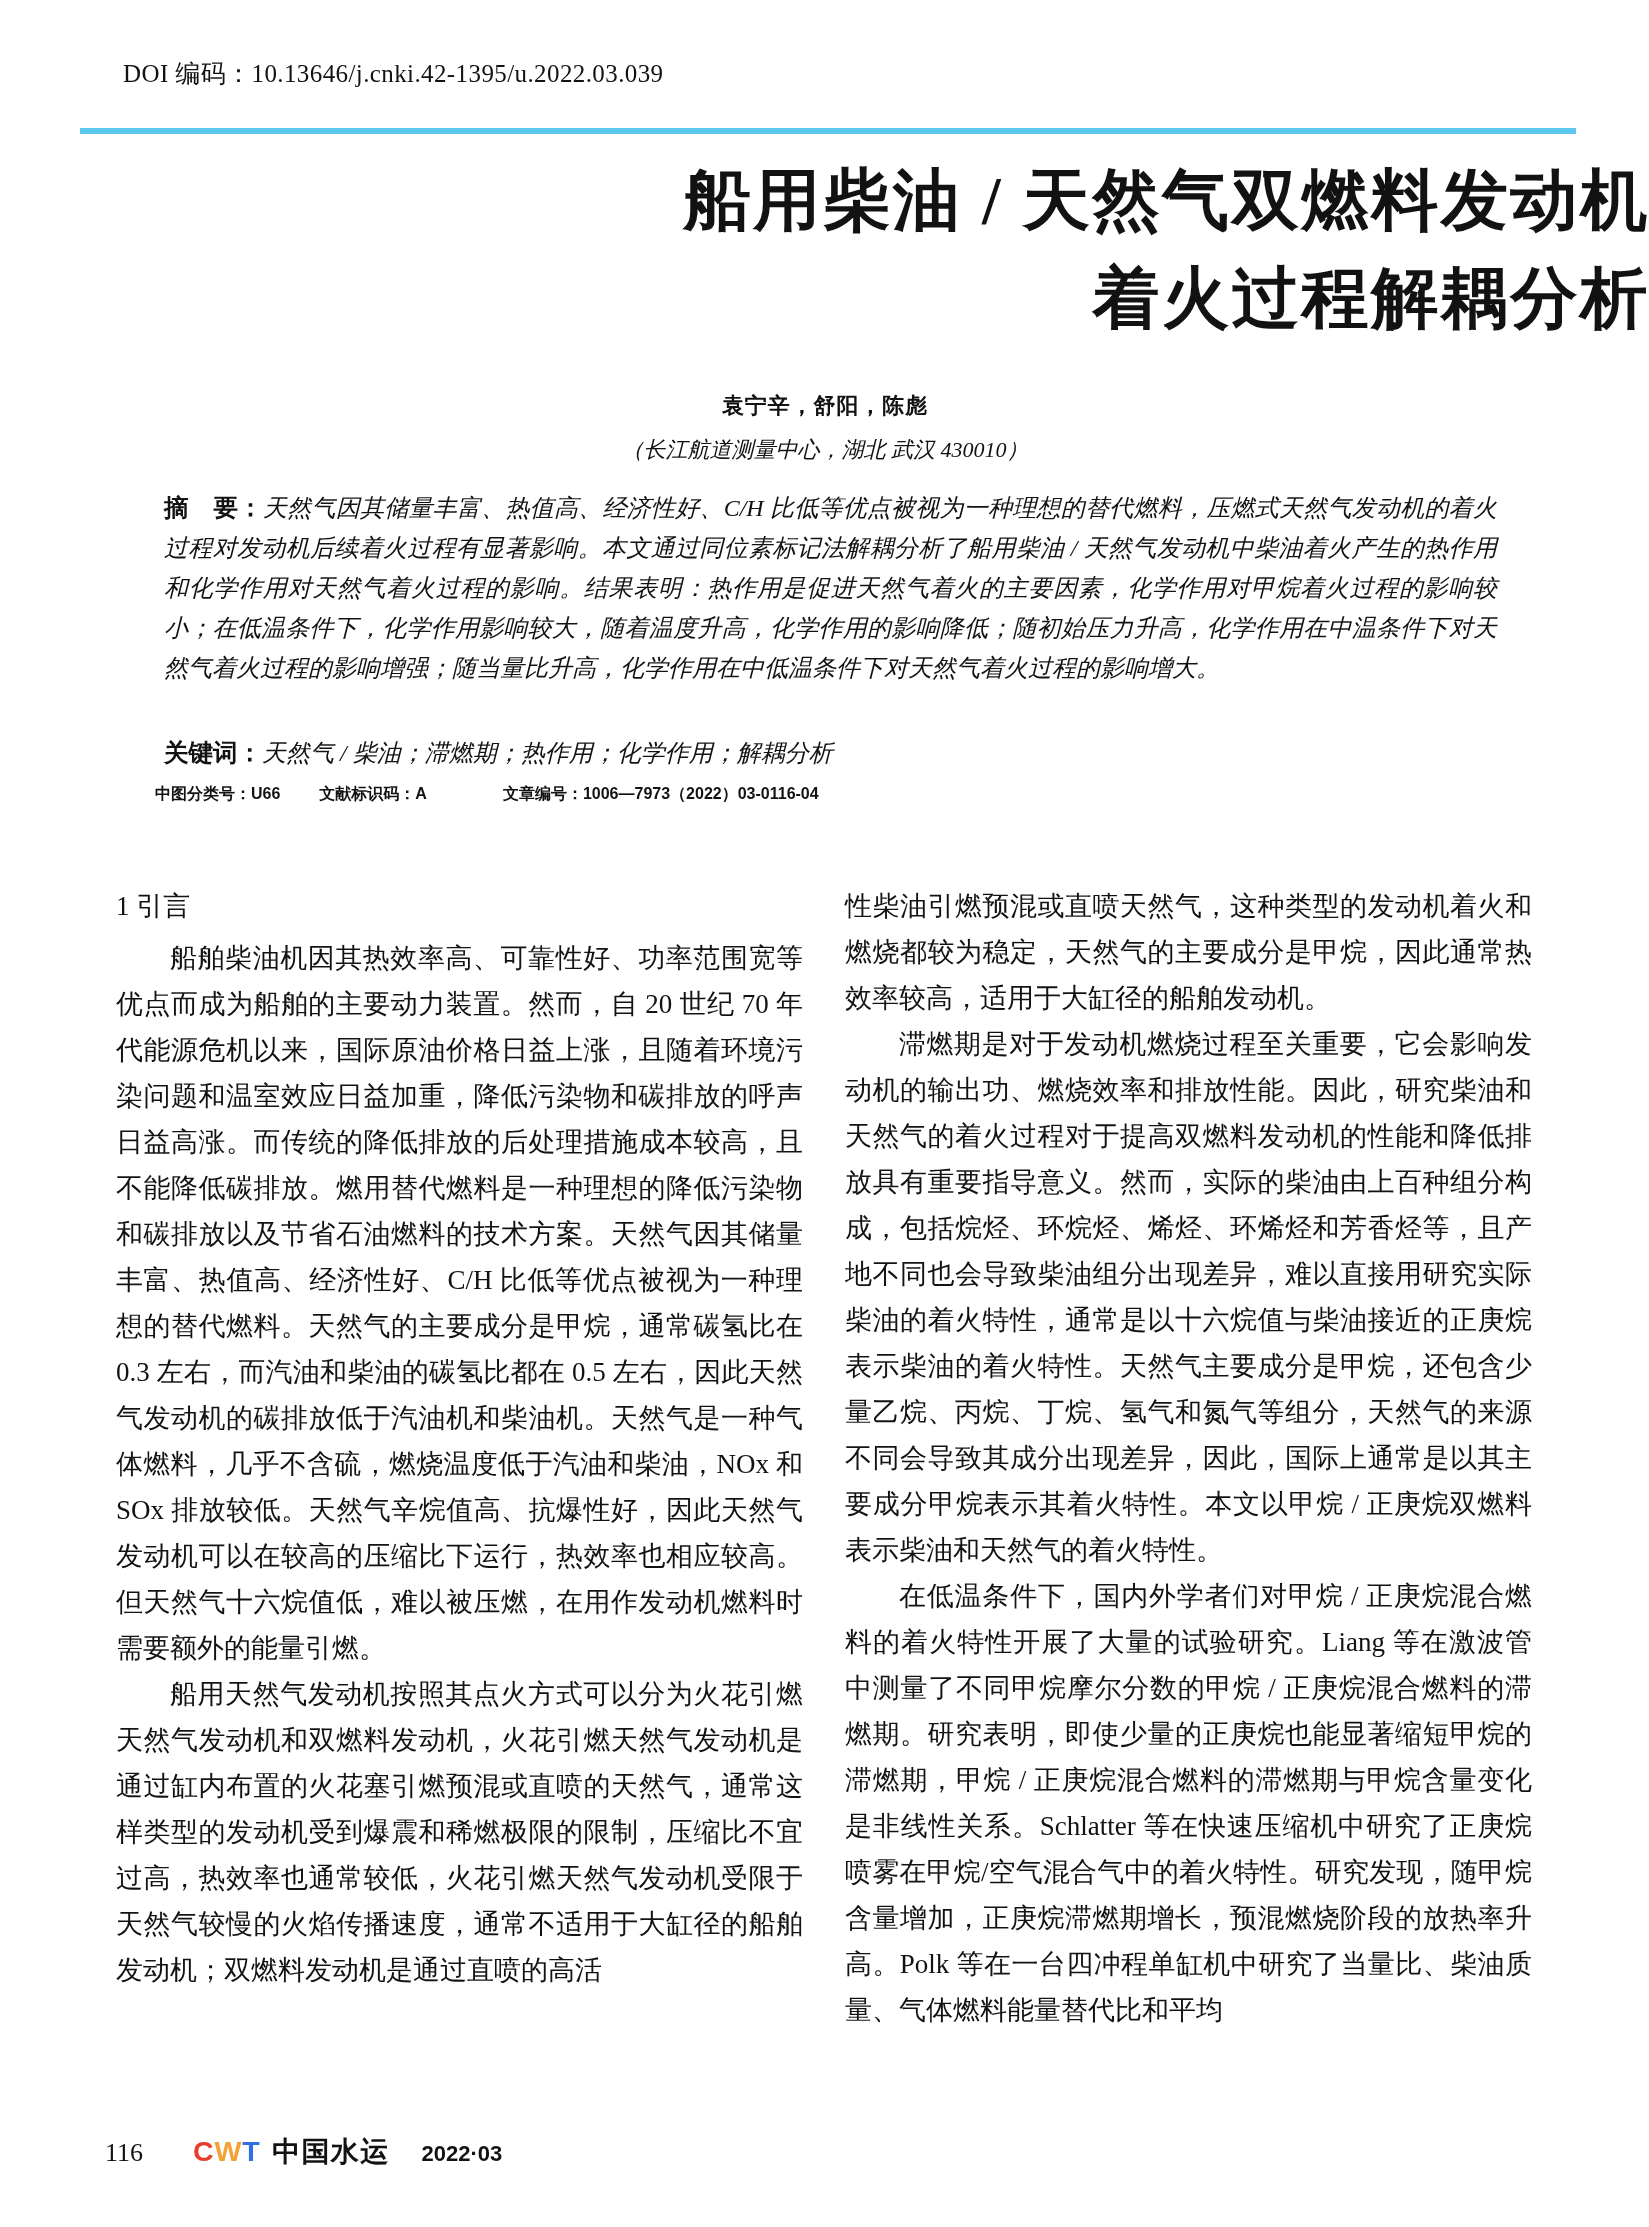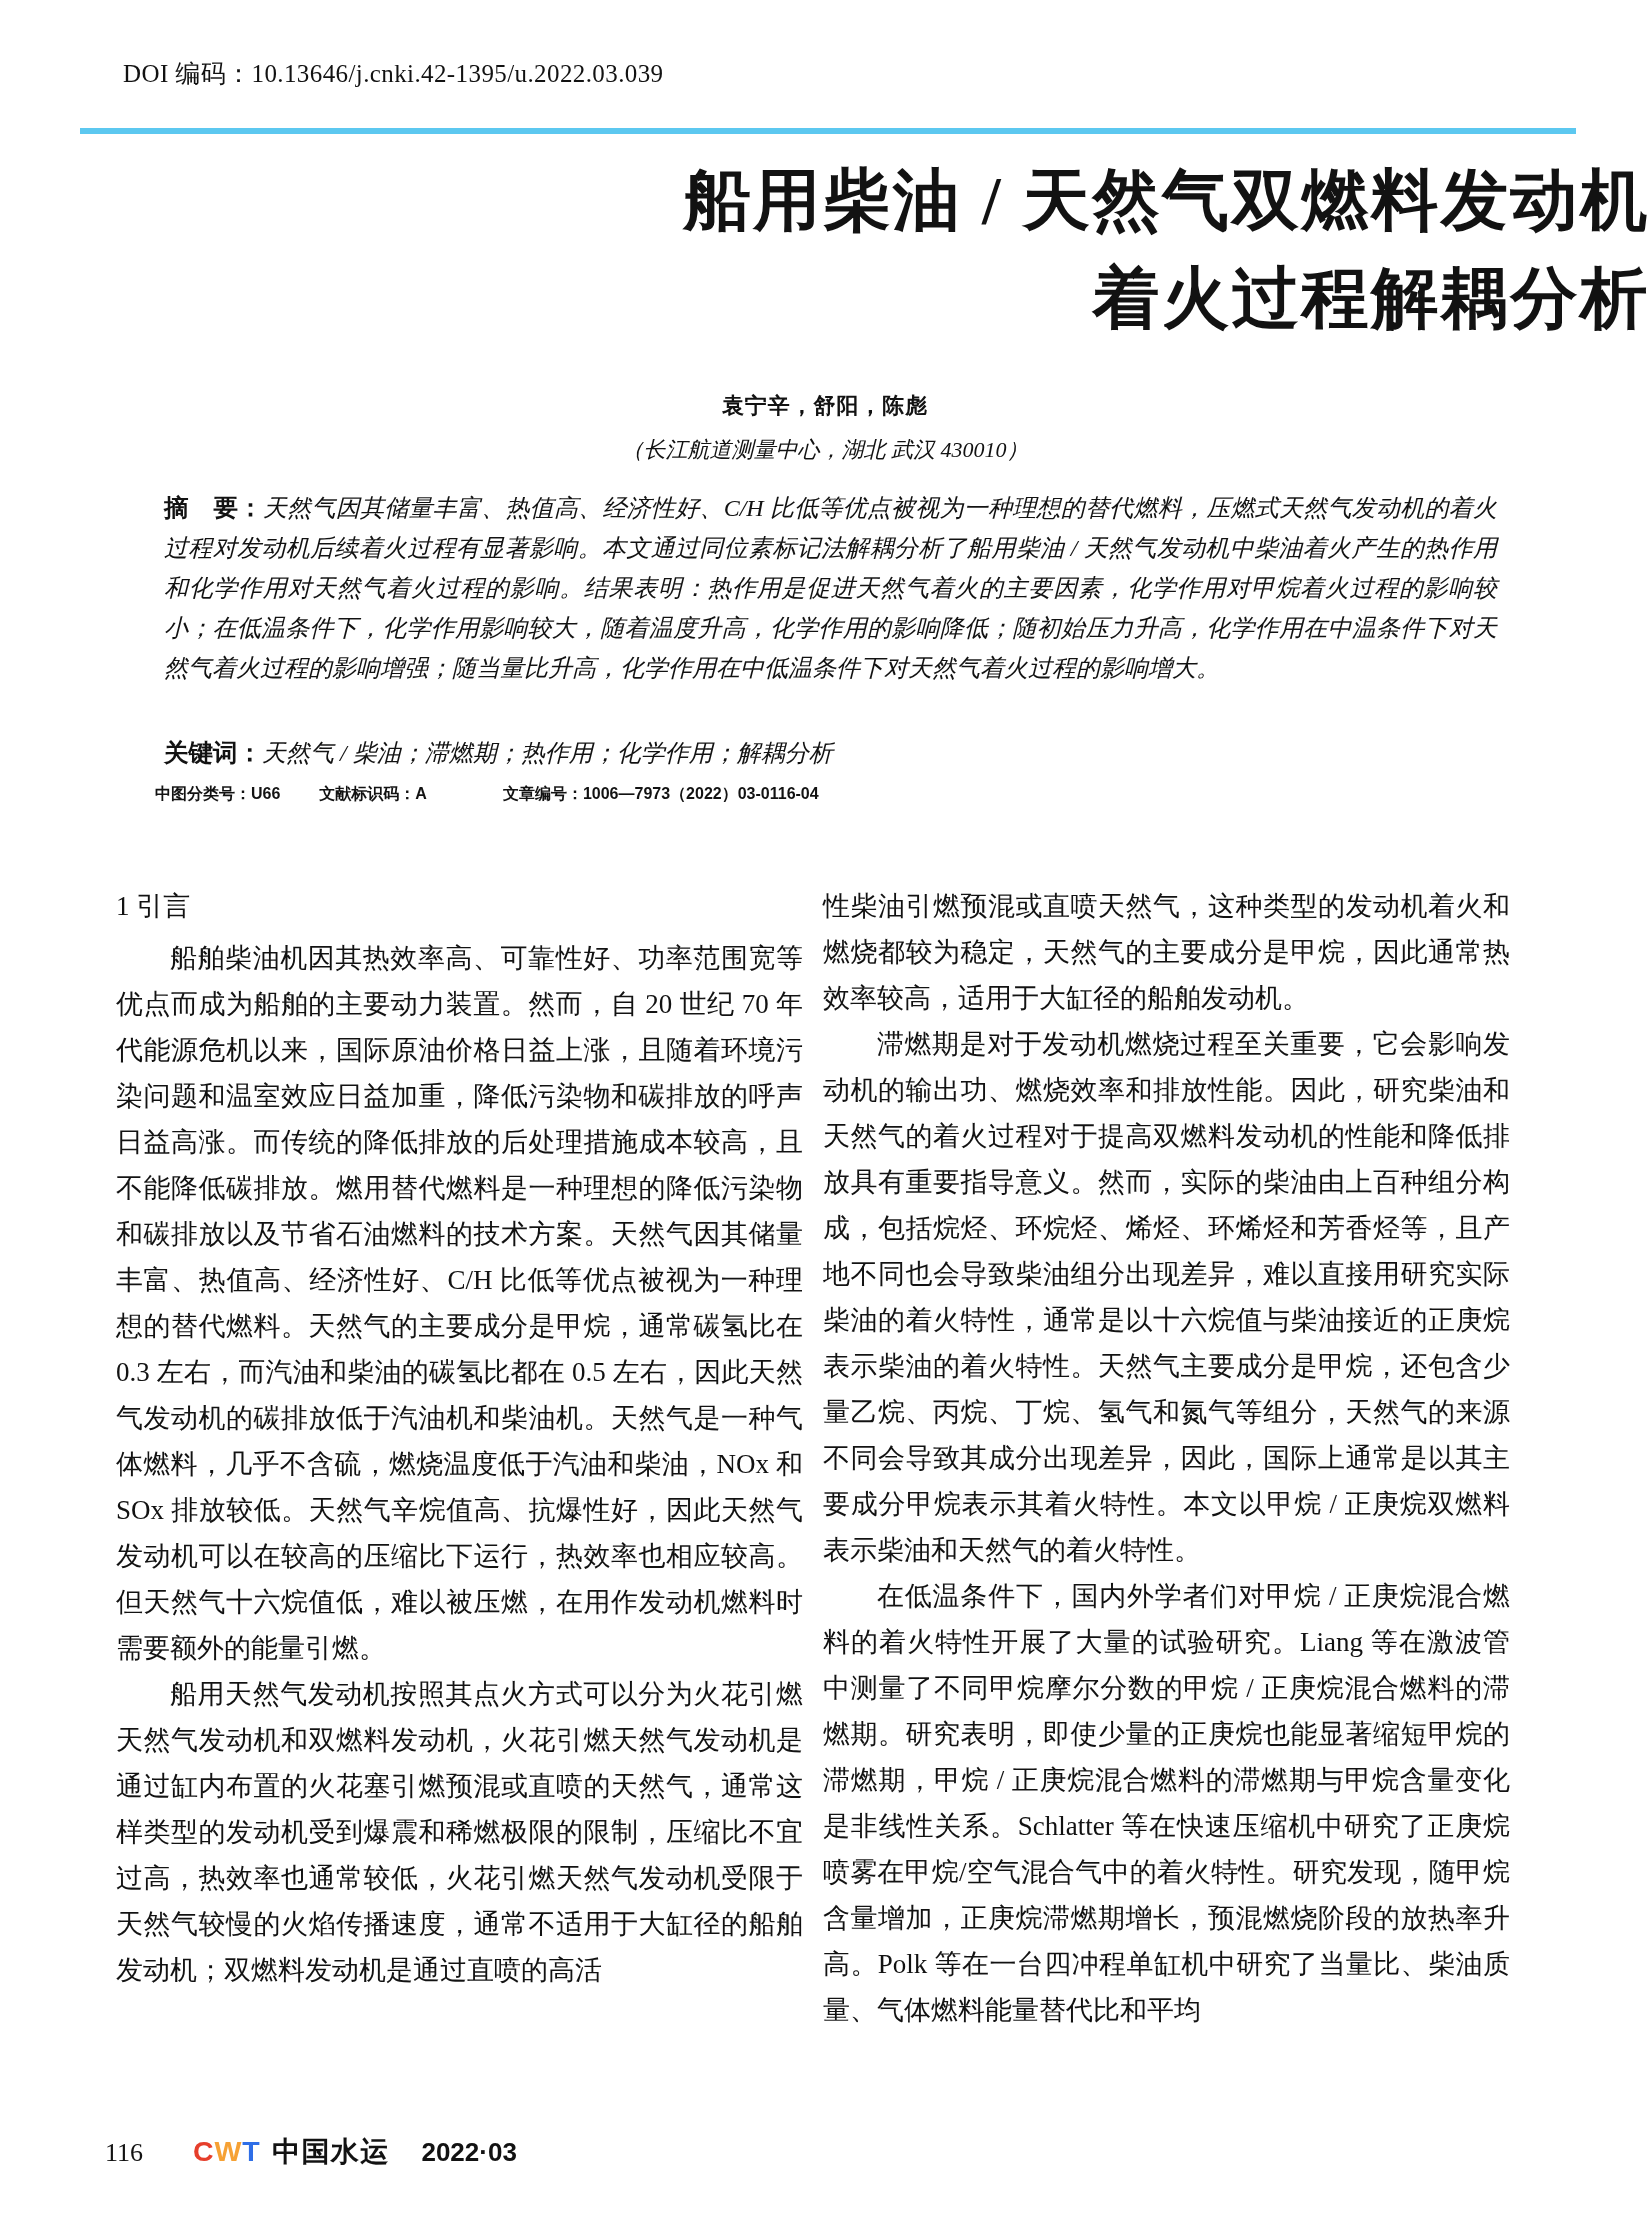"1 引言" .columns { gap: 20px -> 42px }
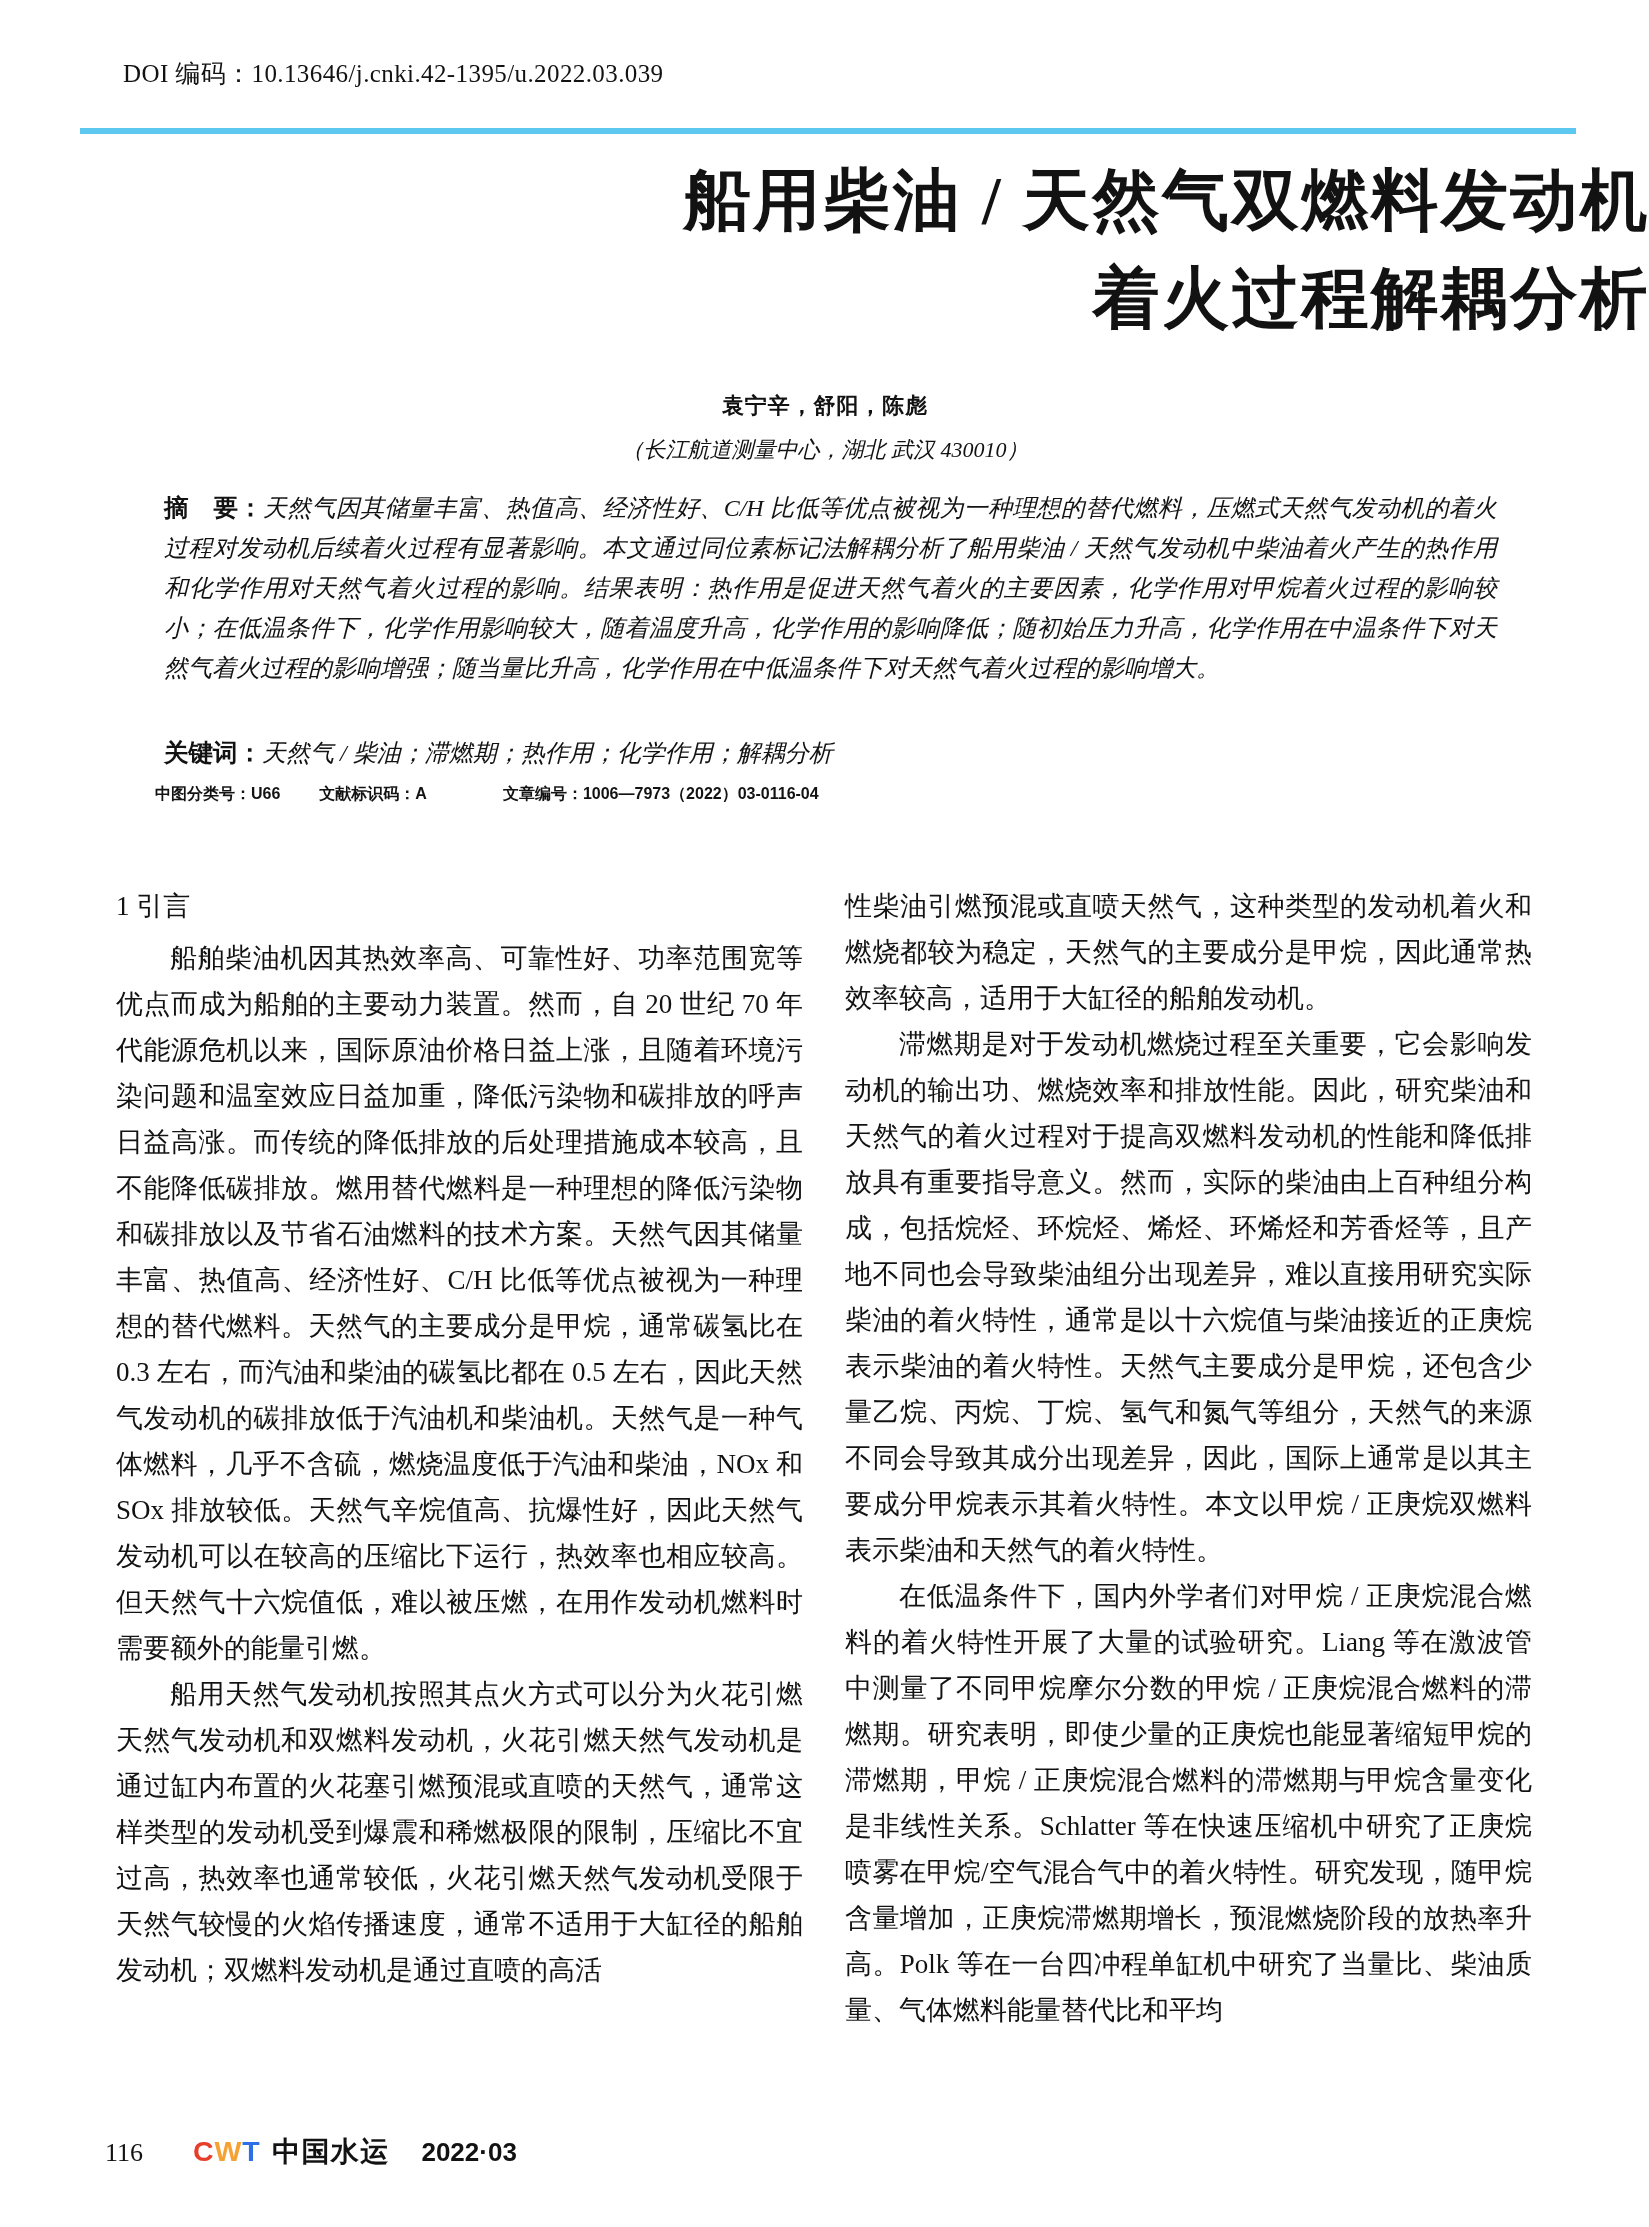"2022·03" .issue { font-size: 26px -> 22px }
